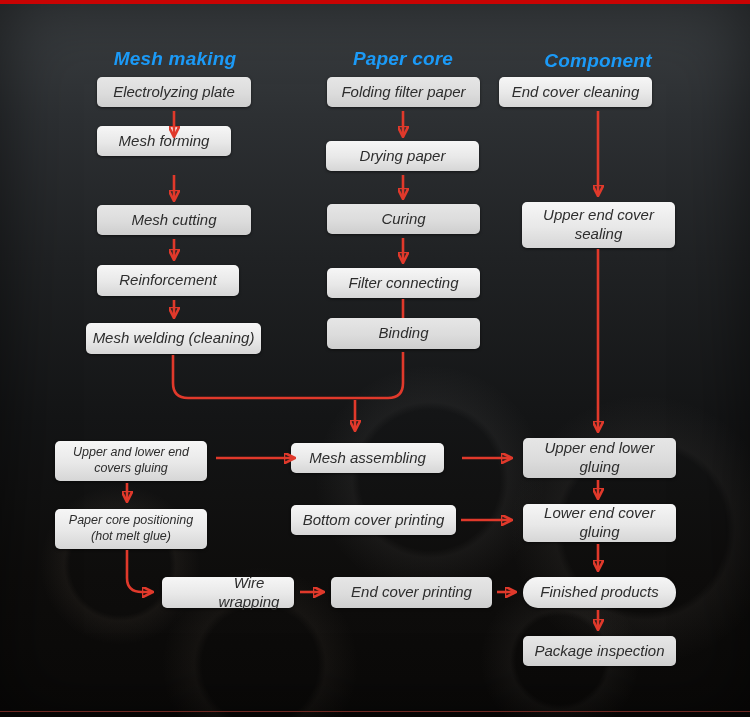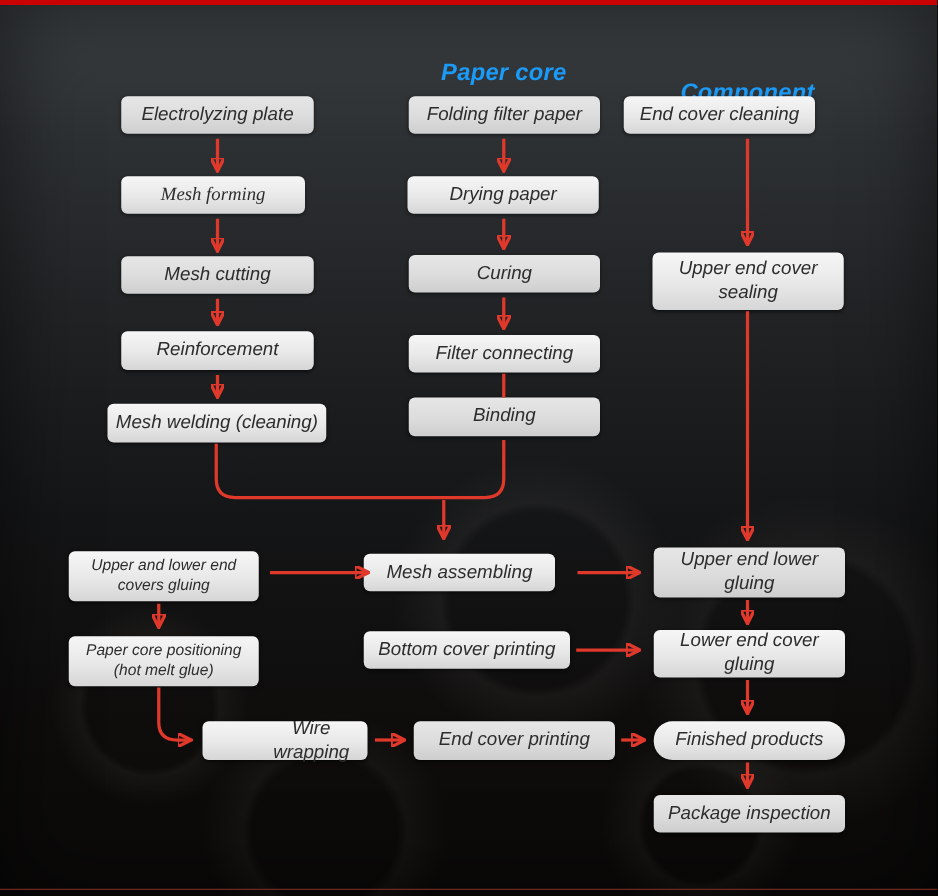"Mesh making" div.col-header { html: none -> <div>Mesh making</div> }
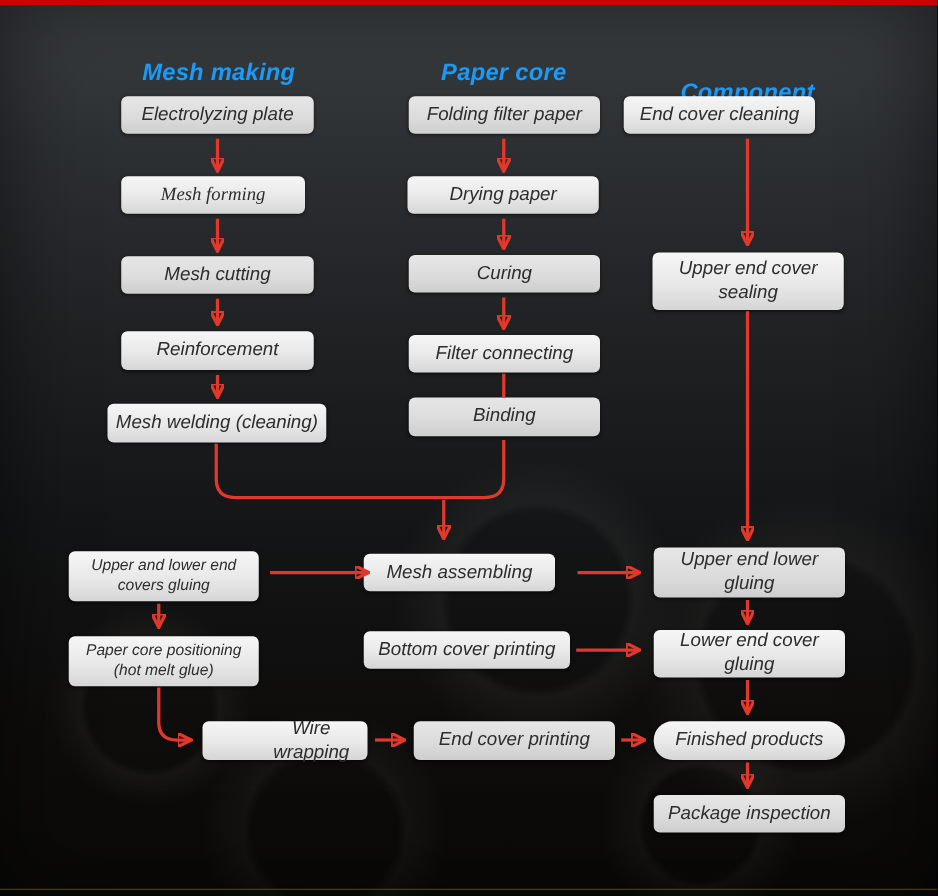"Component" div.col-header { top: 64px -> 50px }
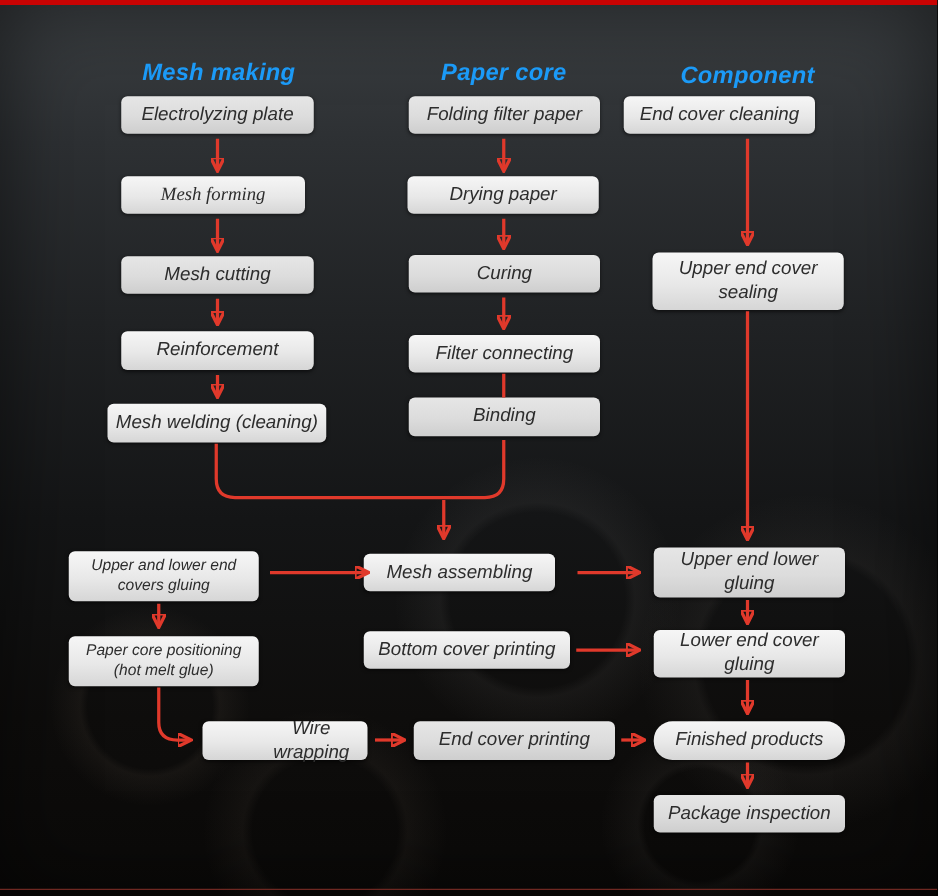"Mesh forming" div.node { font-family: Liberation Serif, serif -> none; top: 141px -> 126px; width: 147px -> 134px }
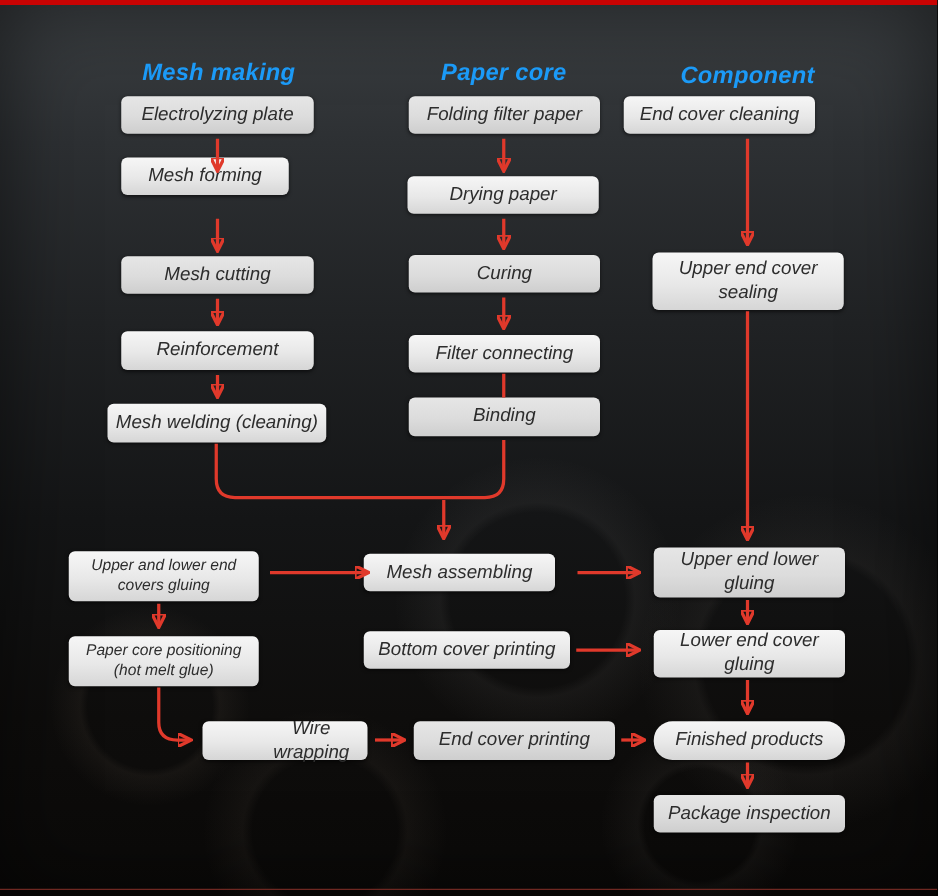"Reinforcement" div.node { width: 154px -> 142px }
